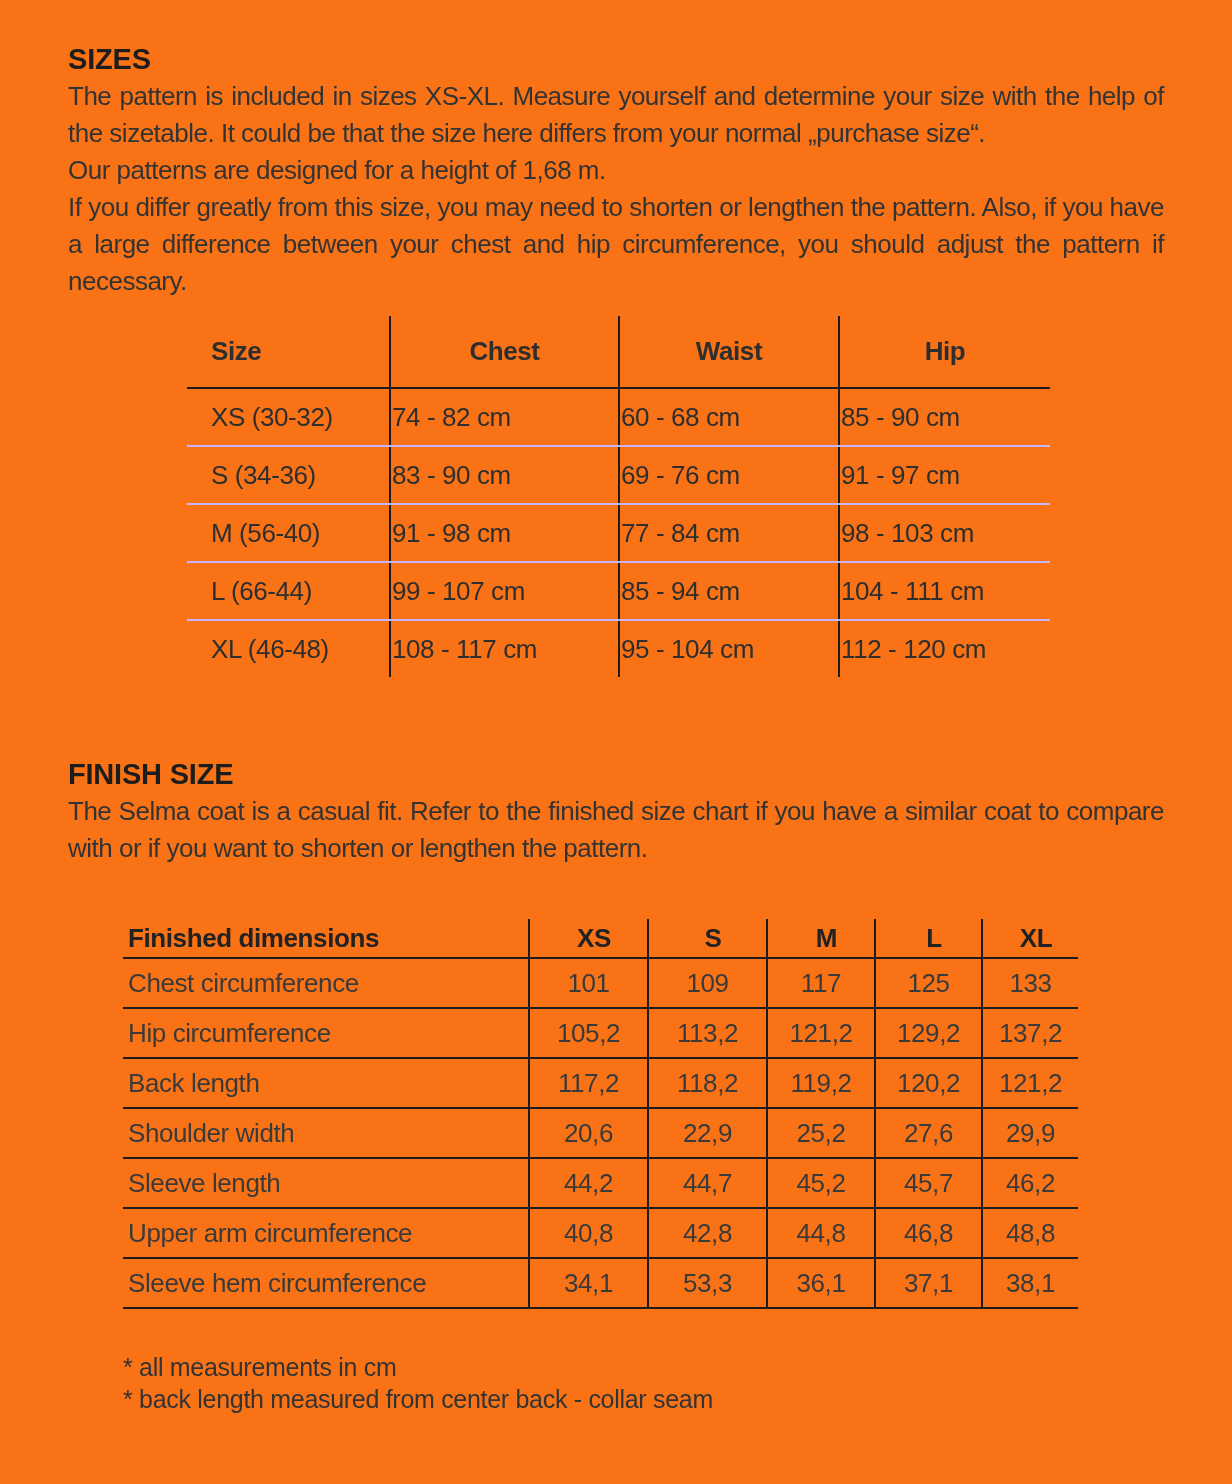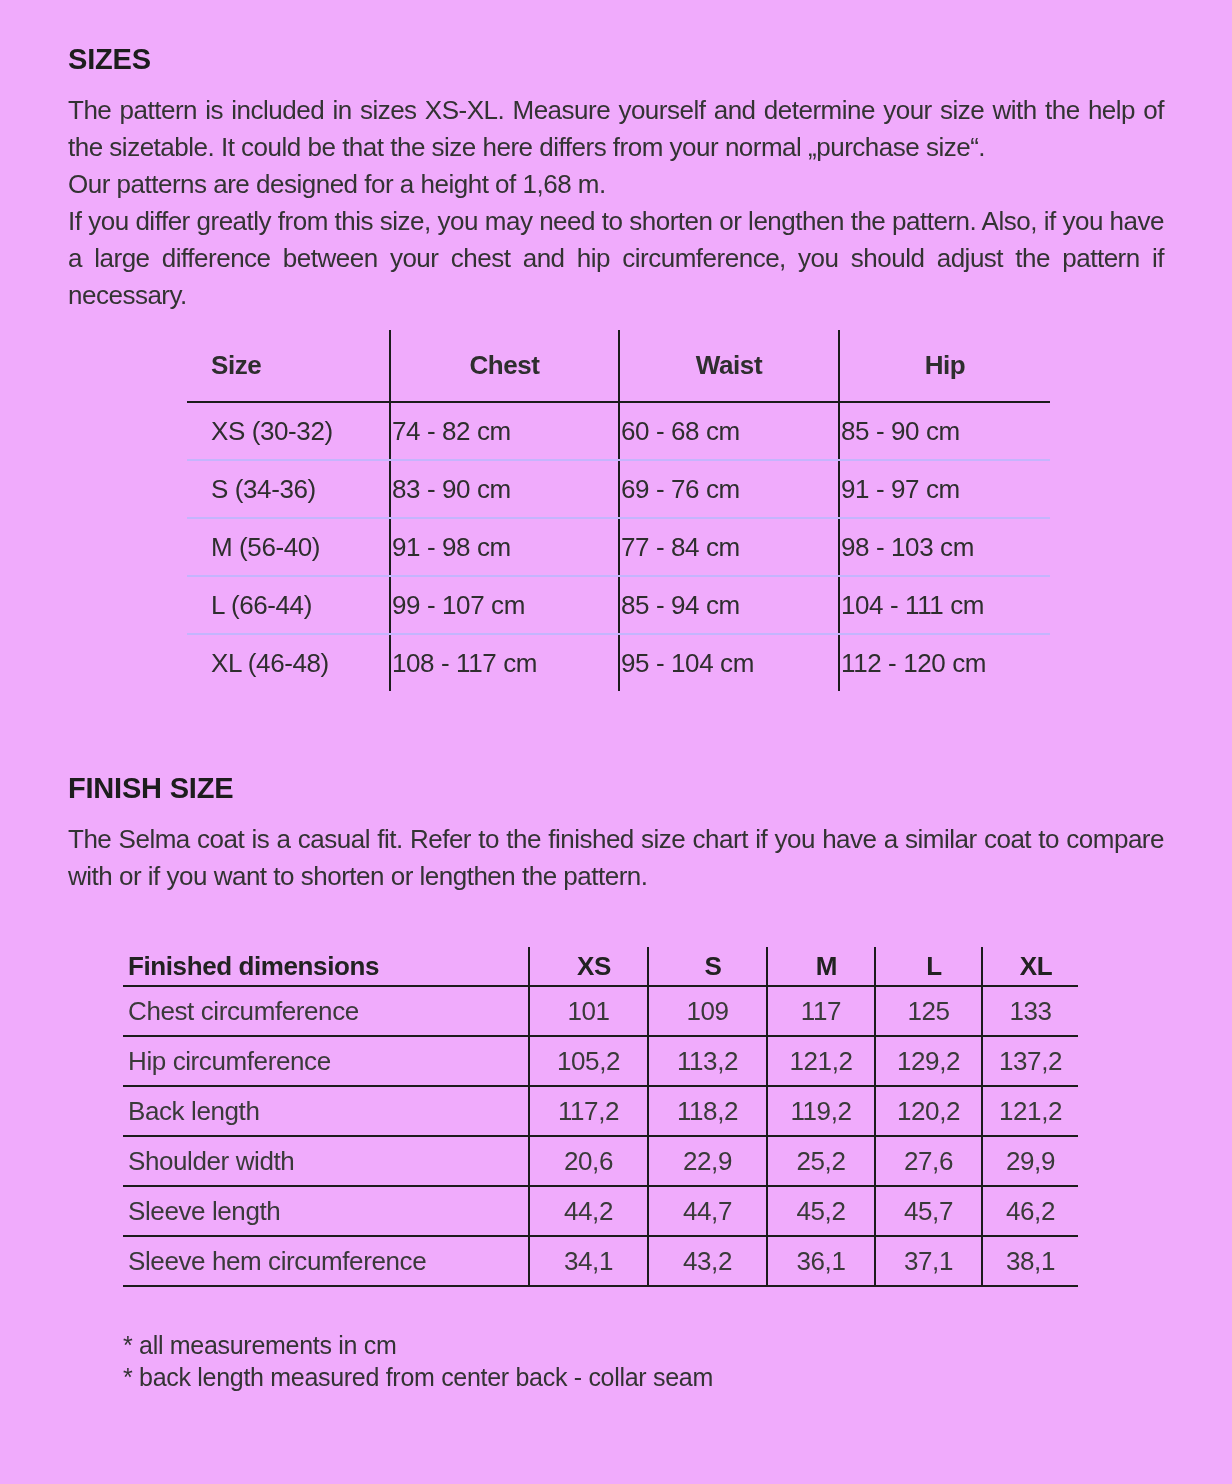"SIZES" .page { background: #f0abfc -> #f97316 }
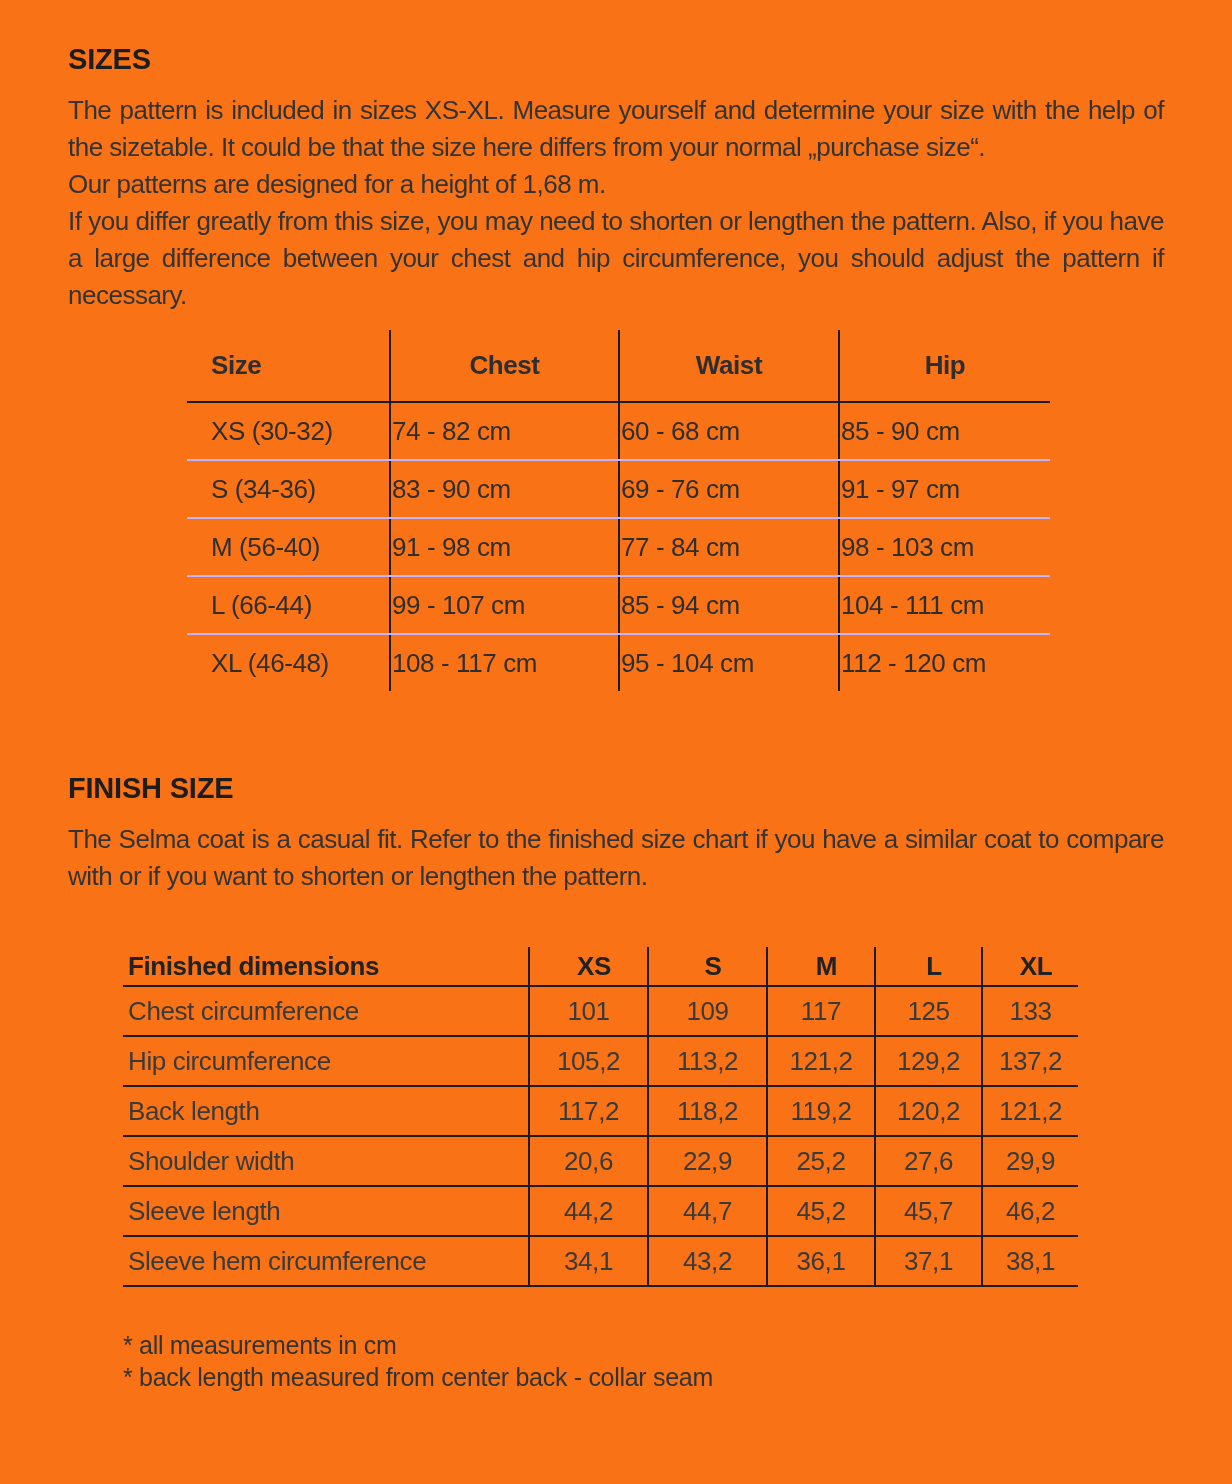"The pattern is included in" .body-text { margin-top: 16px -> 2px }
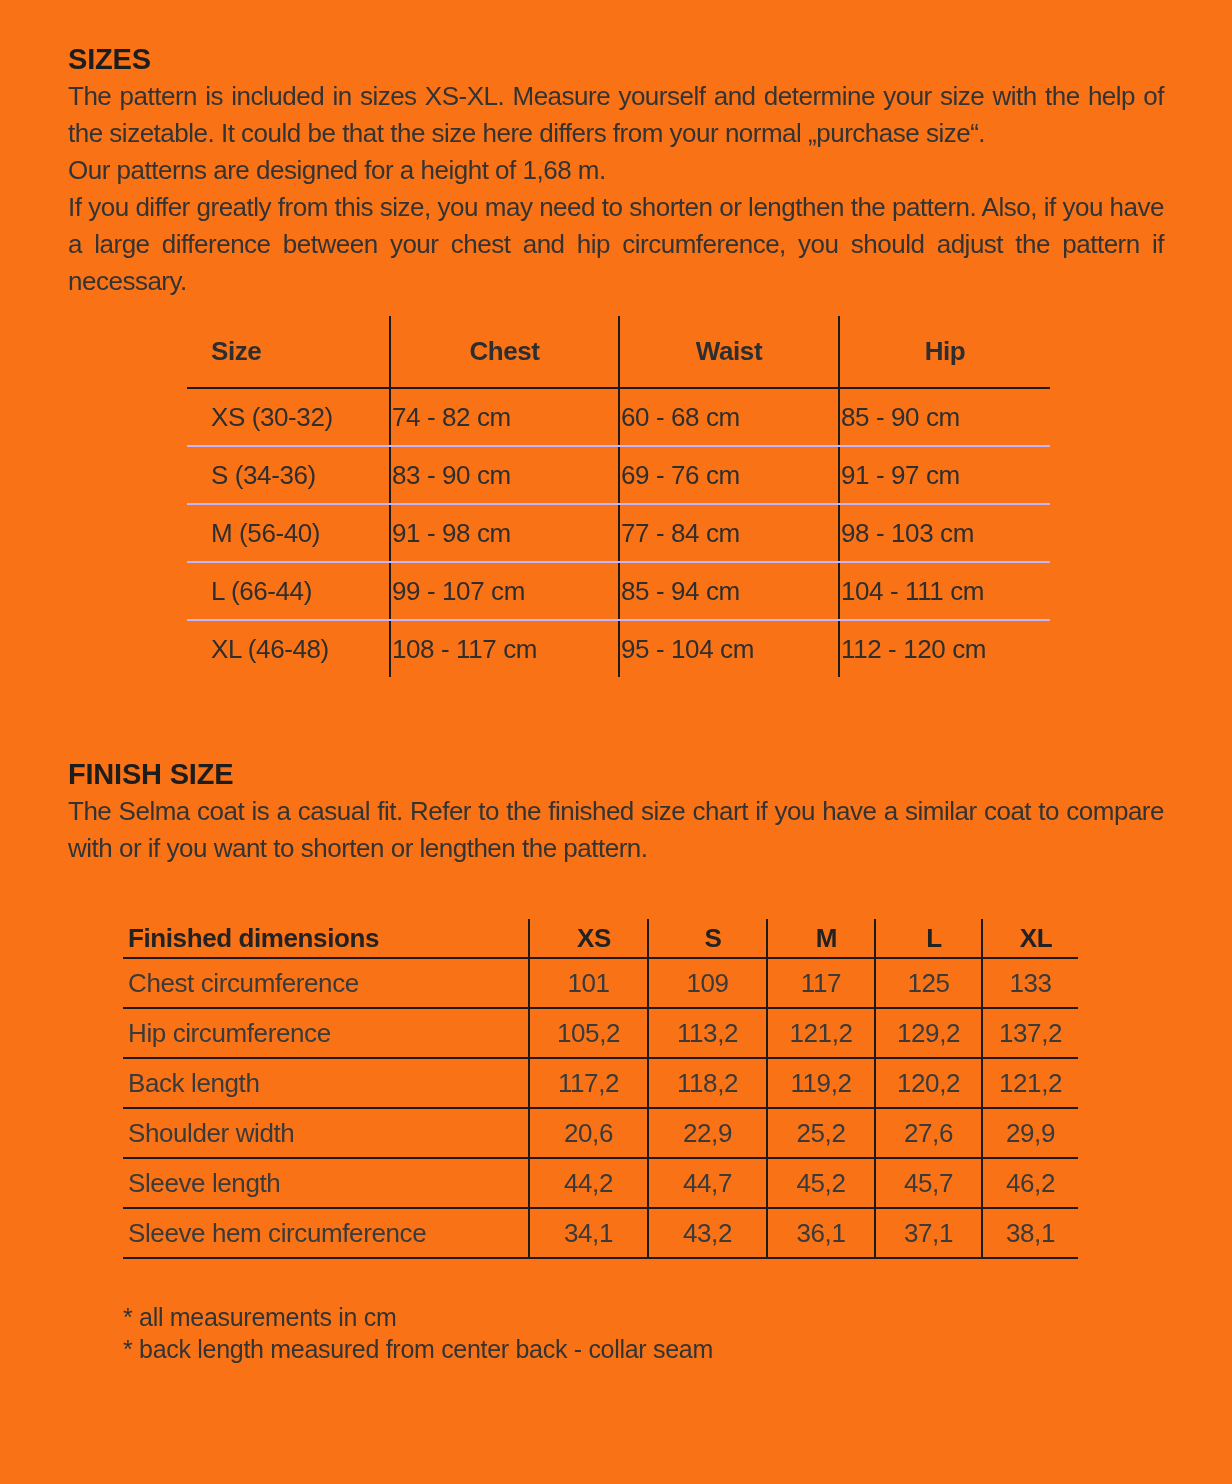"Upper arm circumference" tr { html: none -> <tr> <td>Upper arm circumference</td> <td>40,8</td> <td>42,8</td> <td>44,8</td> <td>46,8</td> <td>48,8</td> </tr> }
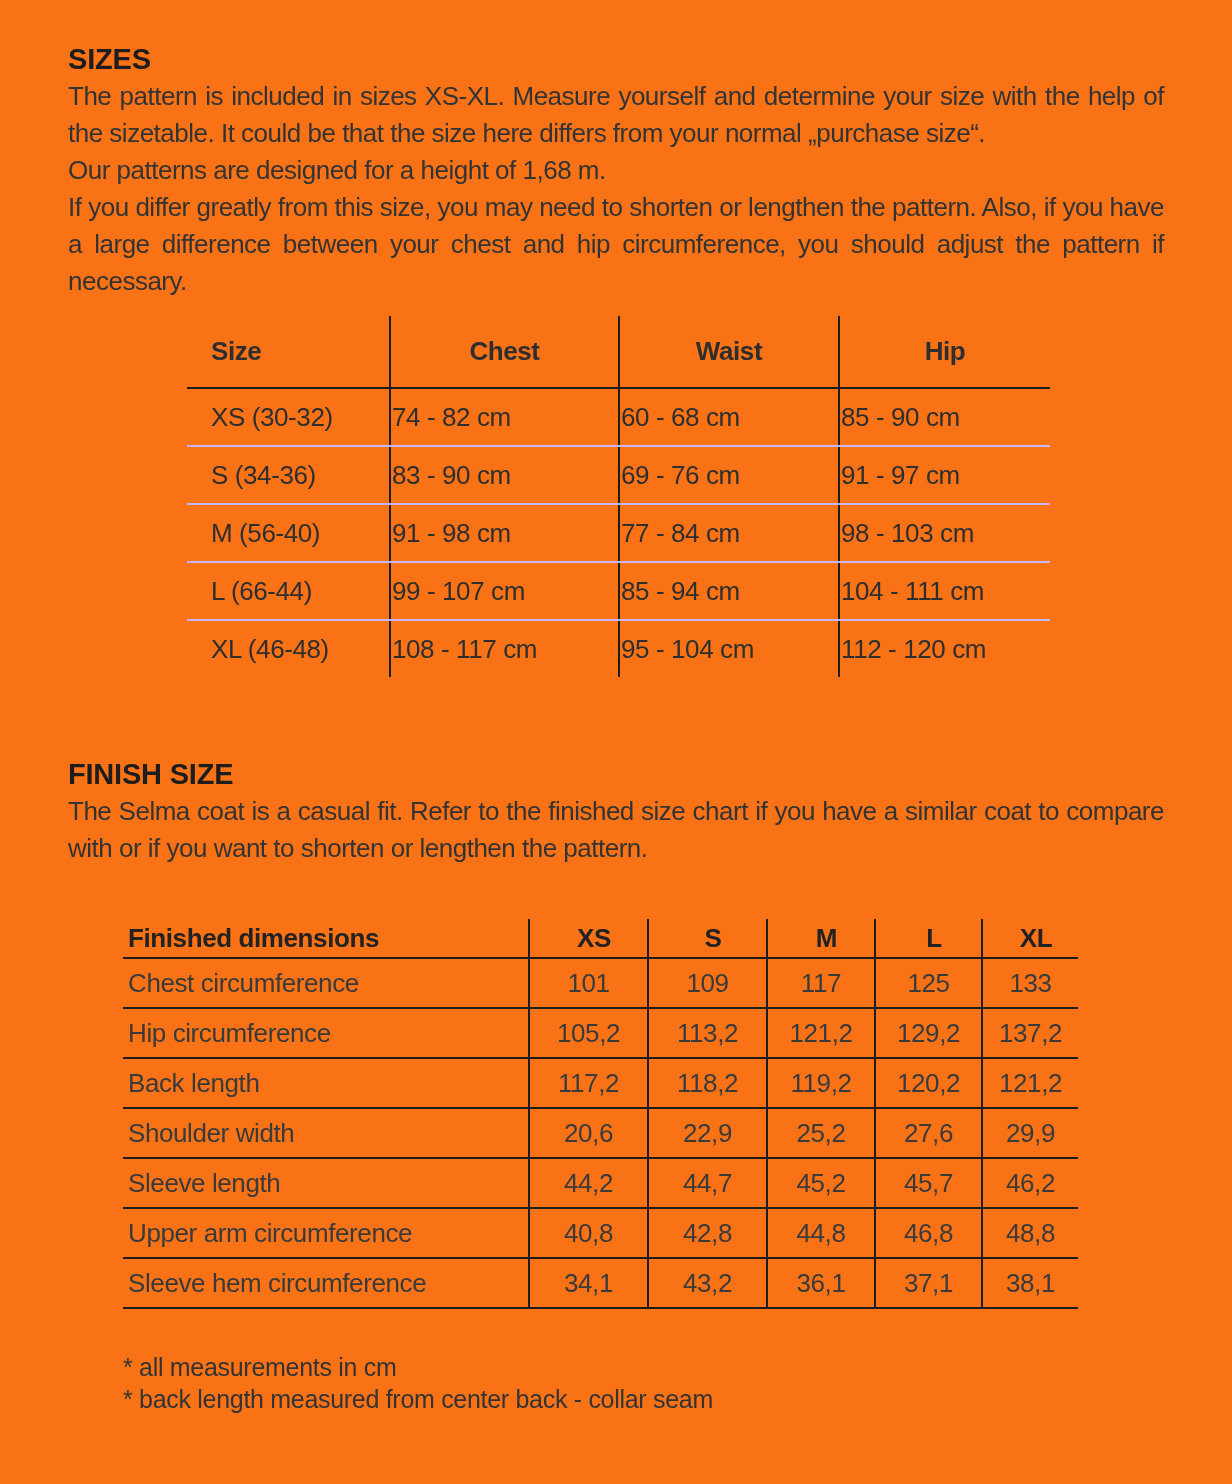"43,2" td { text: 43,2 -> 53,3 }
